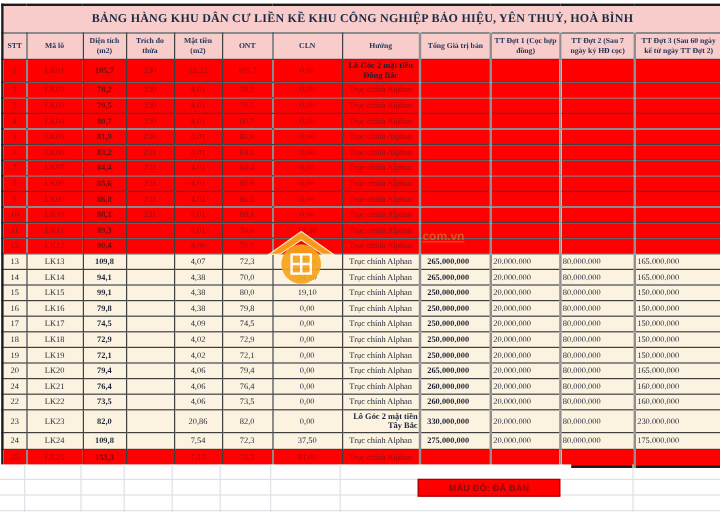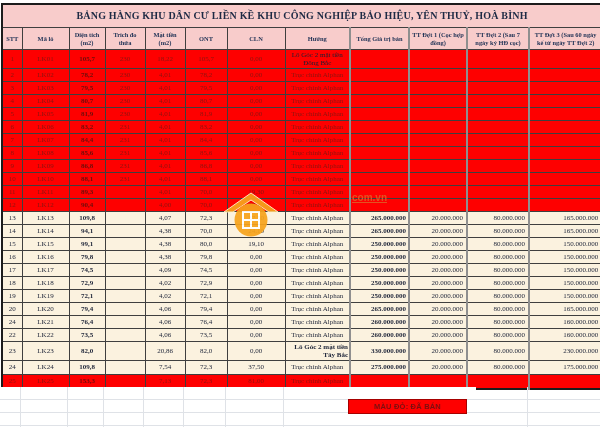"Lô Góc 2 mặt tiền Đông" tr.sold td.c-huong.corner { font-weight: normal -> bold }
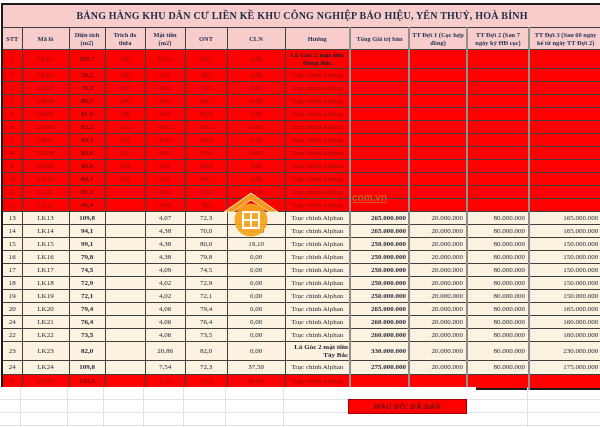"265.000.000" tr.avail td.c-tong { padding-right: 2px -> 17px }
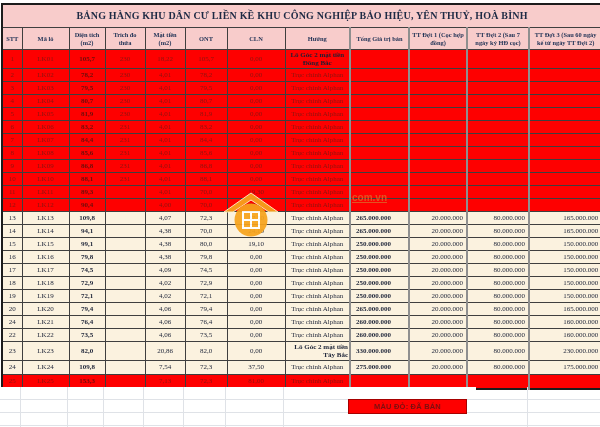"20.000.000" tr.avail td.c-money { text-align: right -> left }
